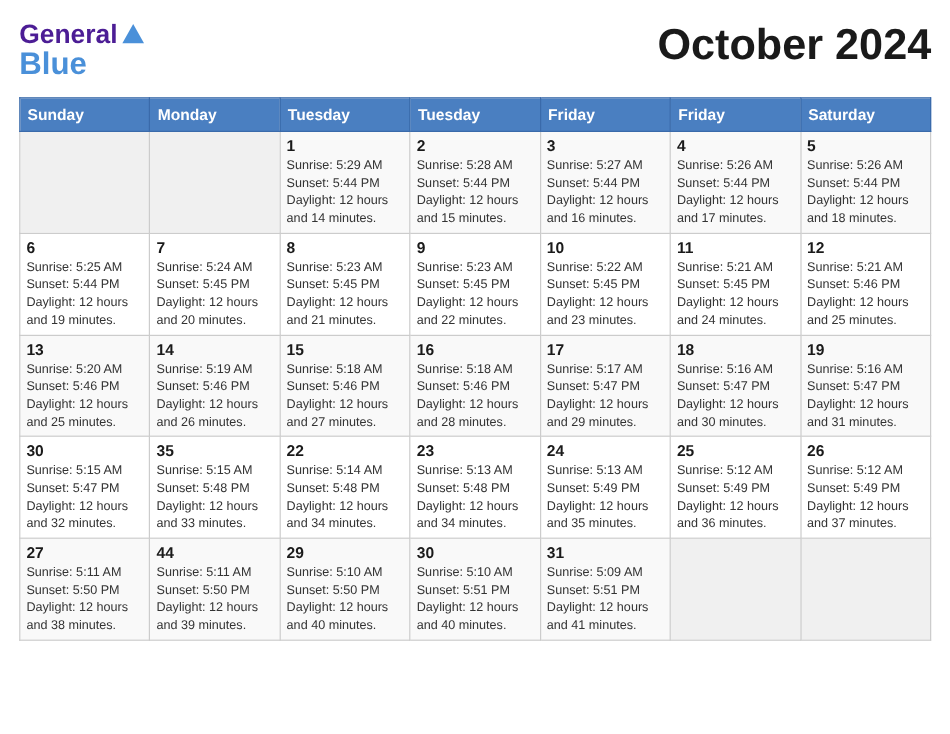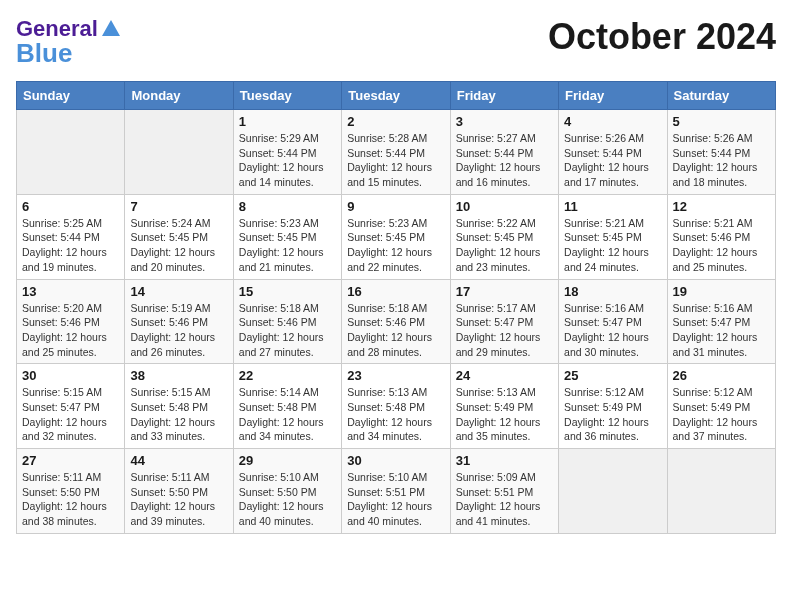"38" span.day-num { text: 38 -> 35 }
